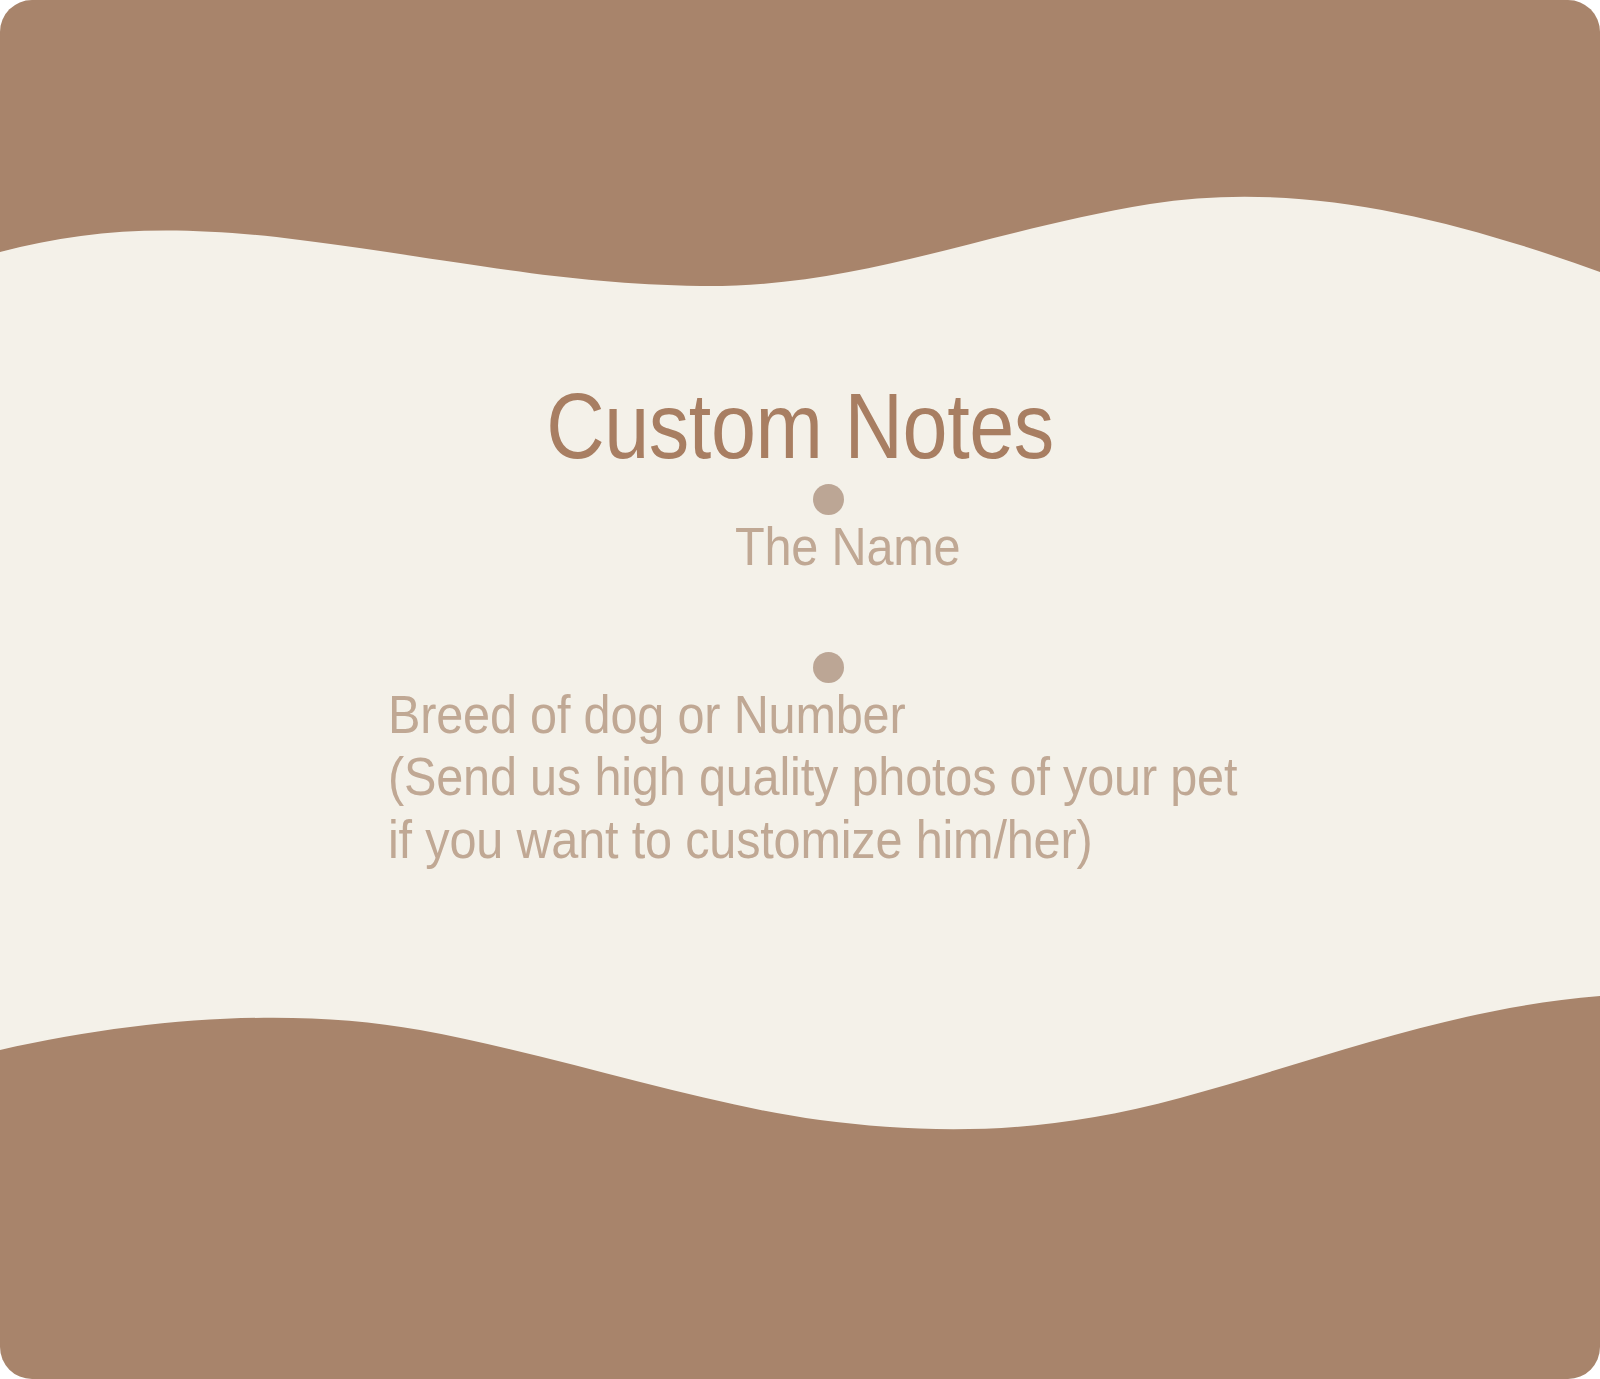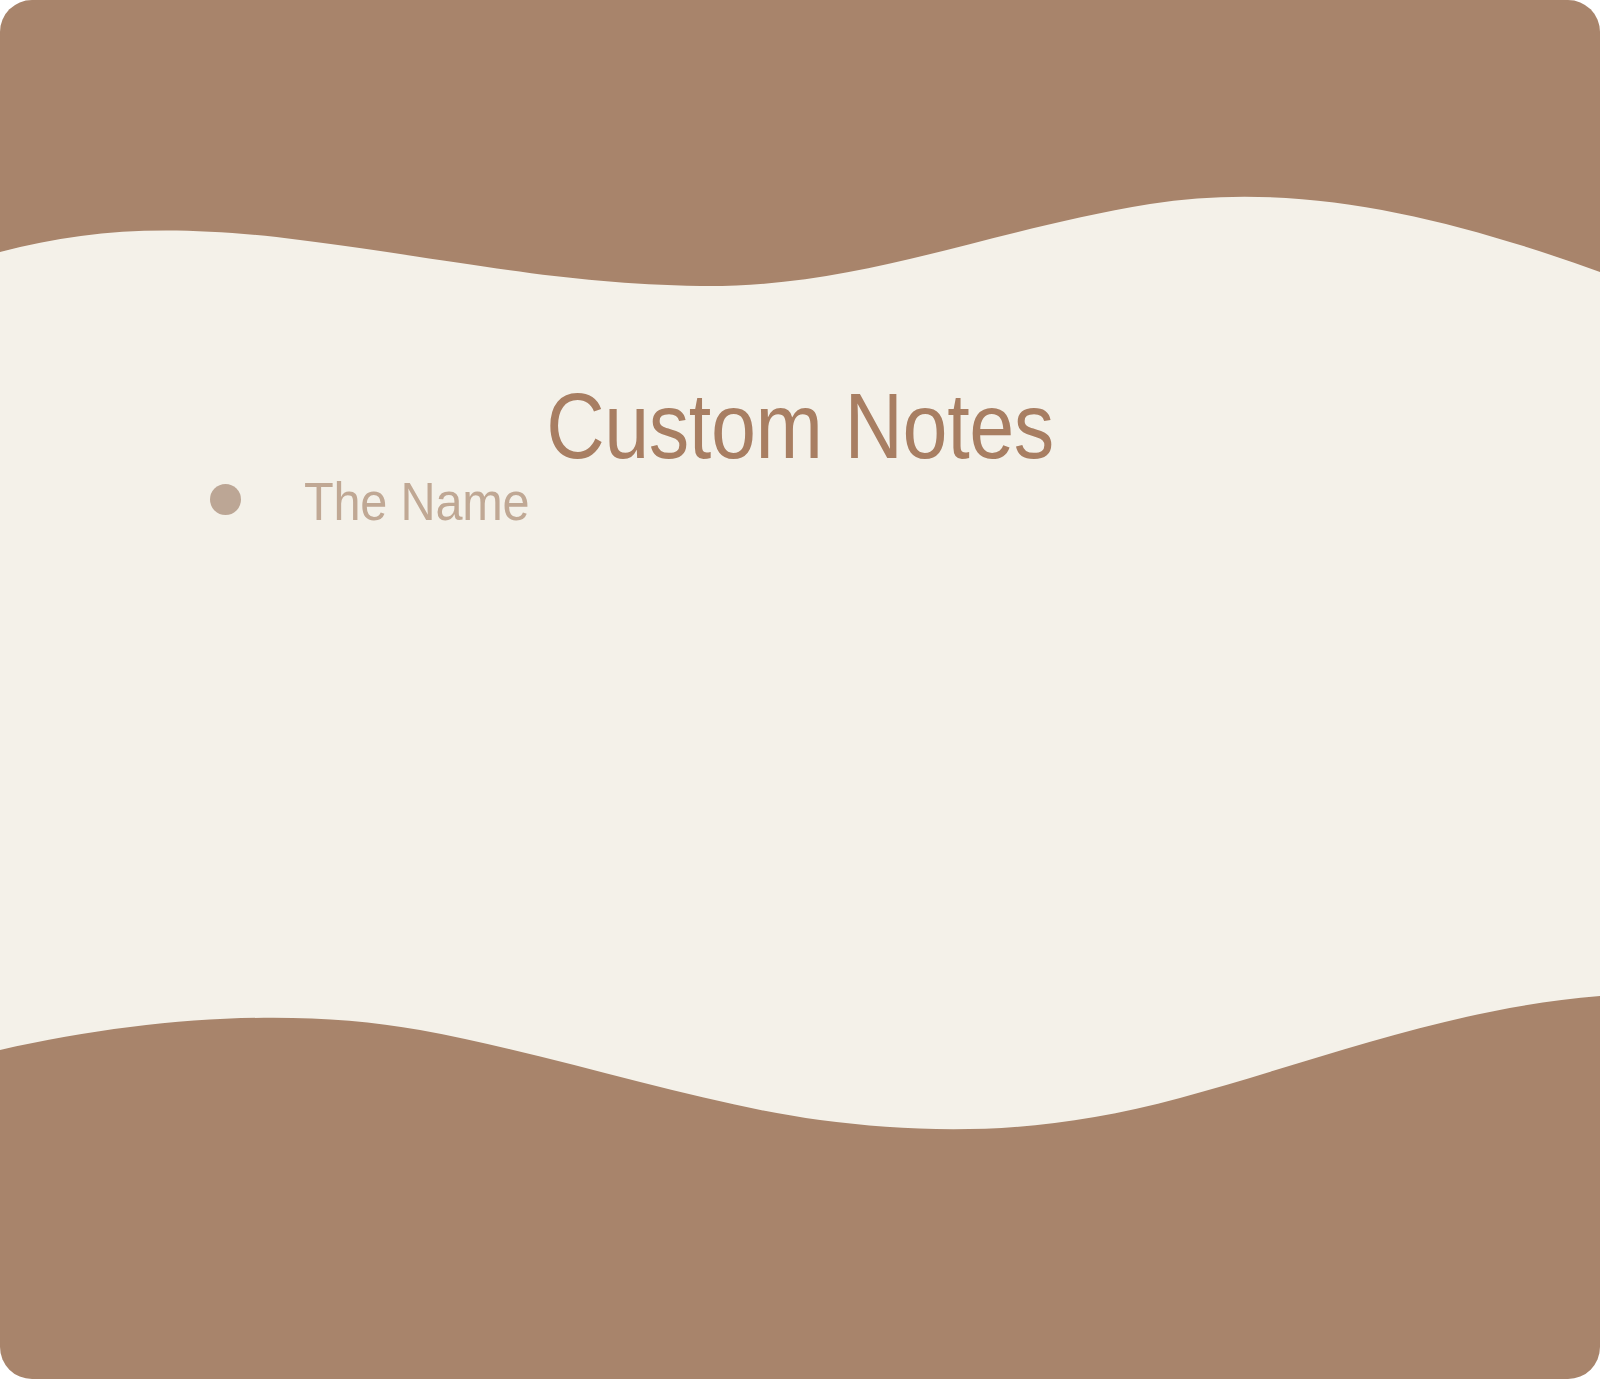"The Name" .note-item { align-items: flex-start -> center; flex-direction: none -> column }
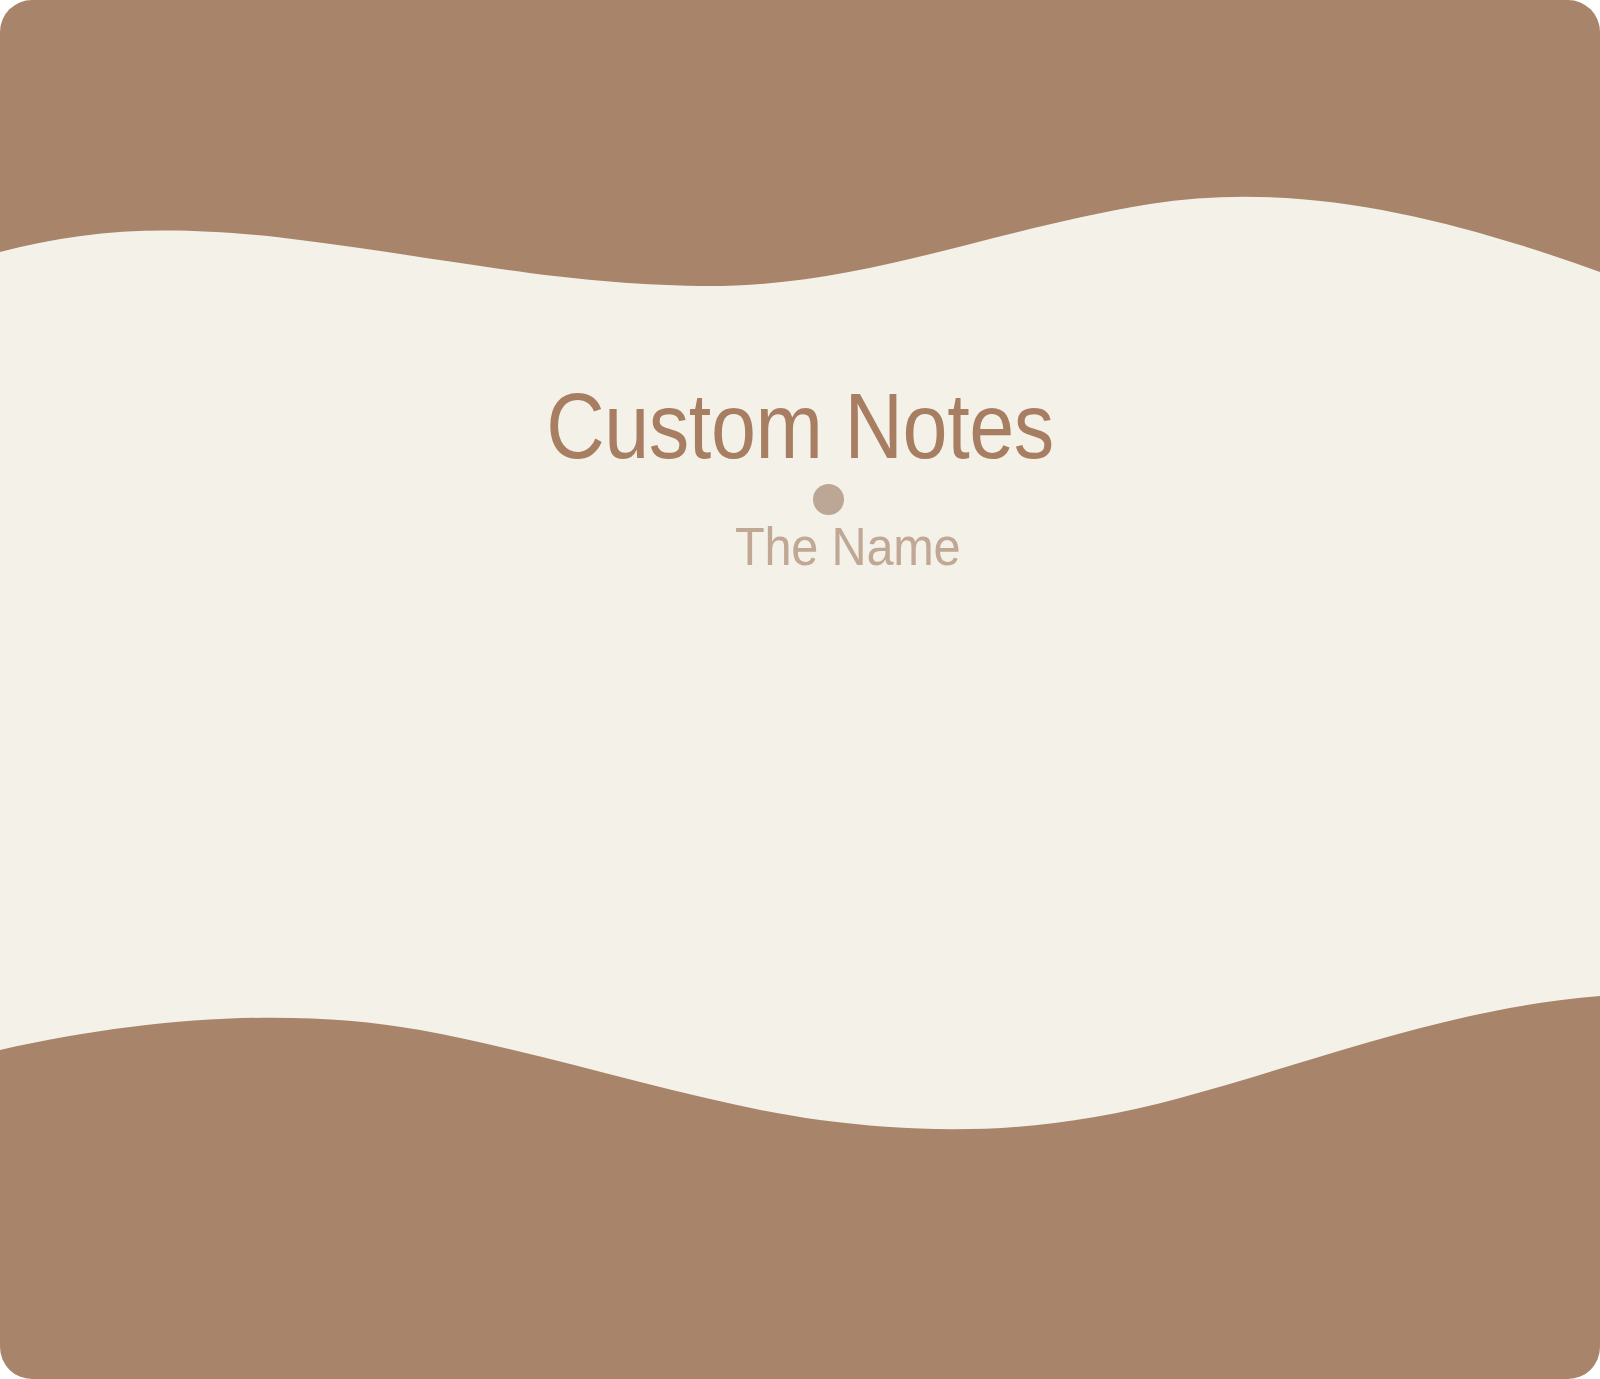"Breed of dog or Number" li.note-item { html: none -> <li> <span></span> <span>Breed of dog or Number (Send us high quality photos of your pet if you want to customize him/her)</span> </li> }
